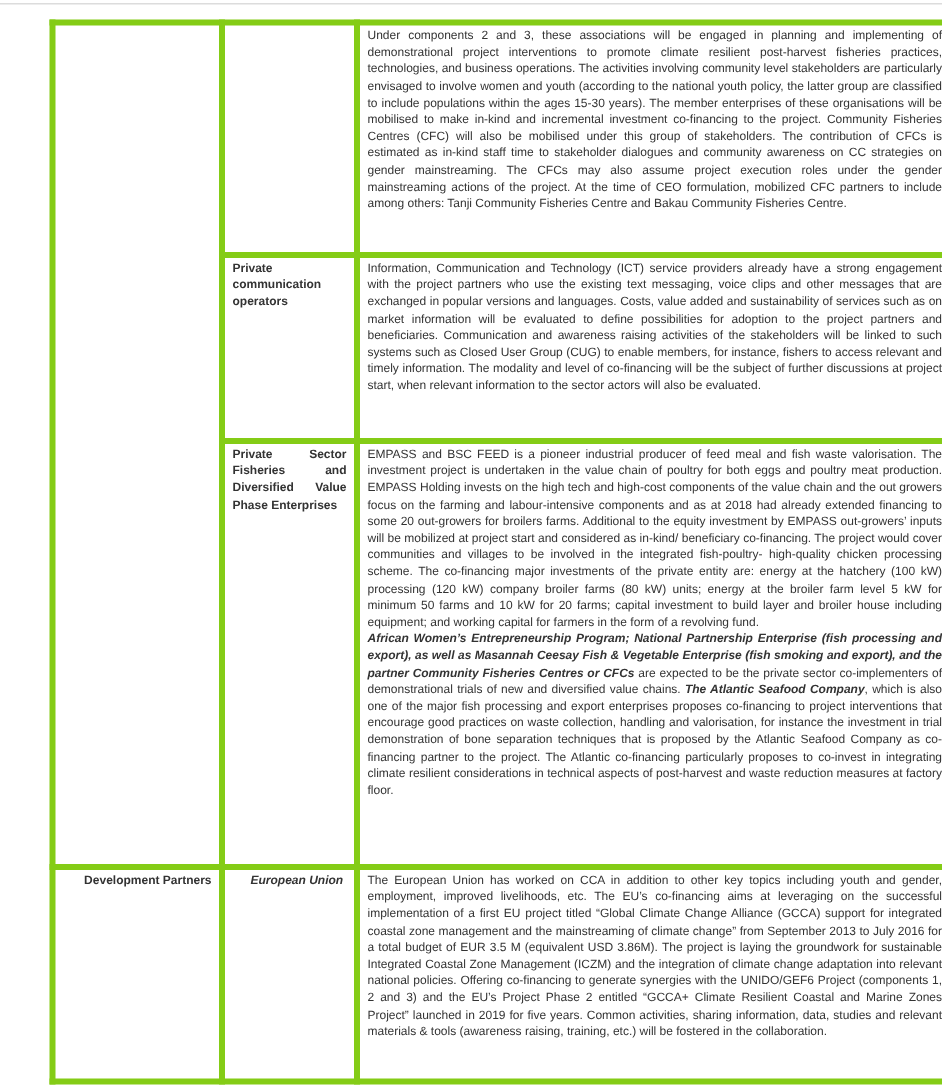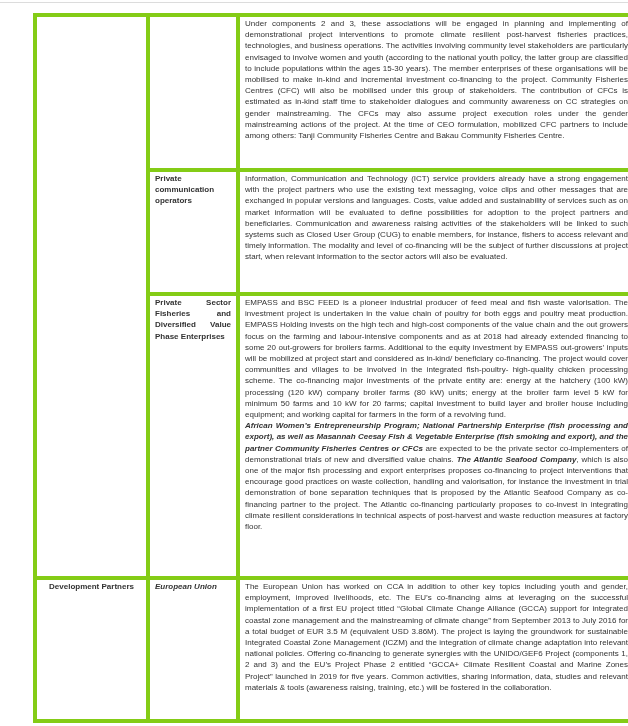"Development Partners" .category { text-align: center -> right }
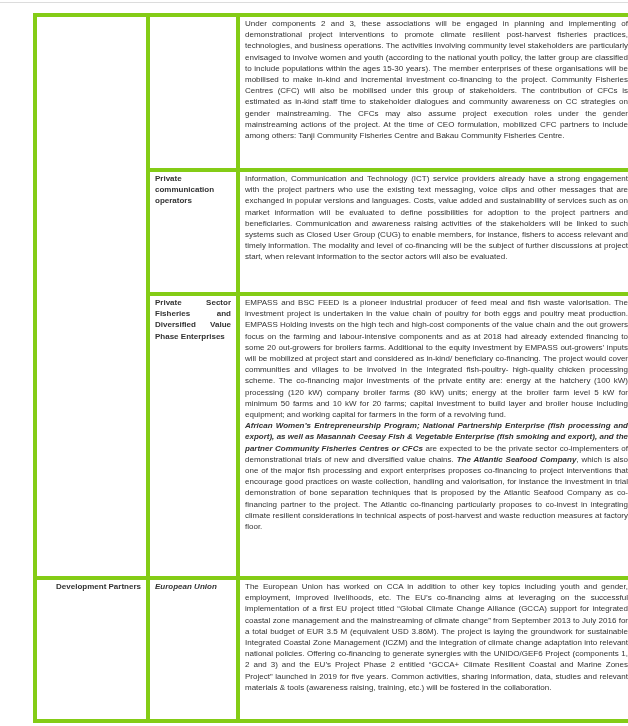"European Union" .label-italic { margin-left: none -> 12px }
